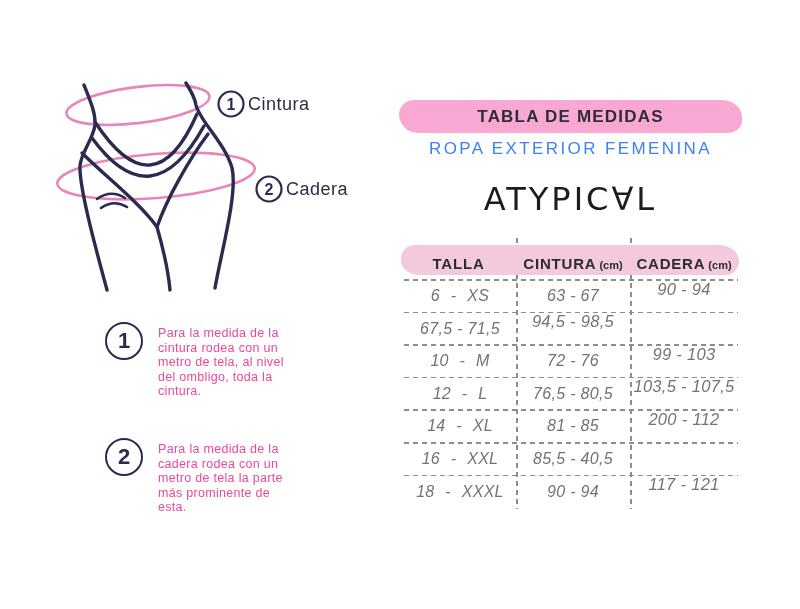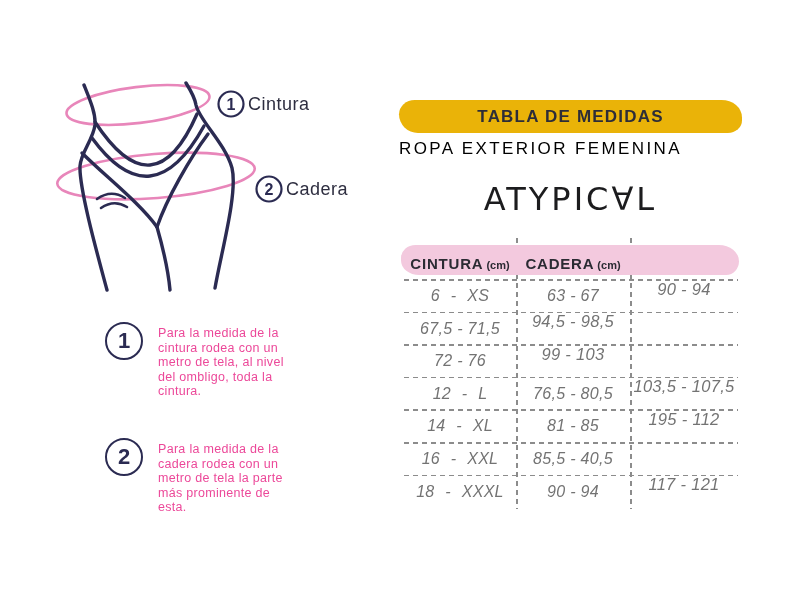"TABLA DE MEDIDAS" .title-band { background: #eab308 -> #f9a8d4 }
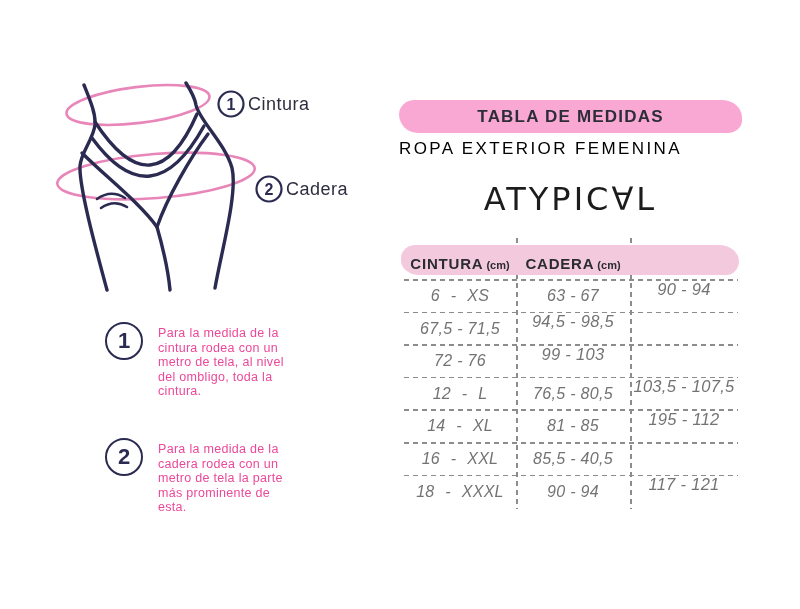"ROPA EXTERIOR FEMENINA" .subtitle { color: #000000 -> #3b82f6; text-align: left -> center }
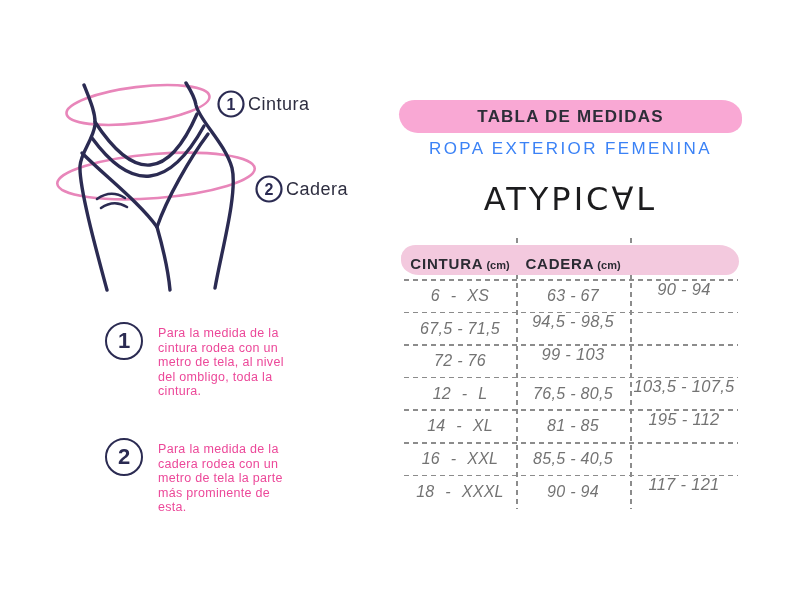"TALLA" div.th { html: none -> <div> <span>TALLA</span><span></span> </div> }
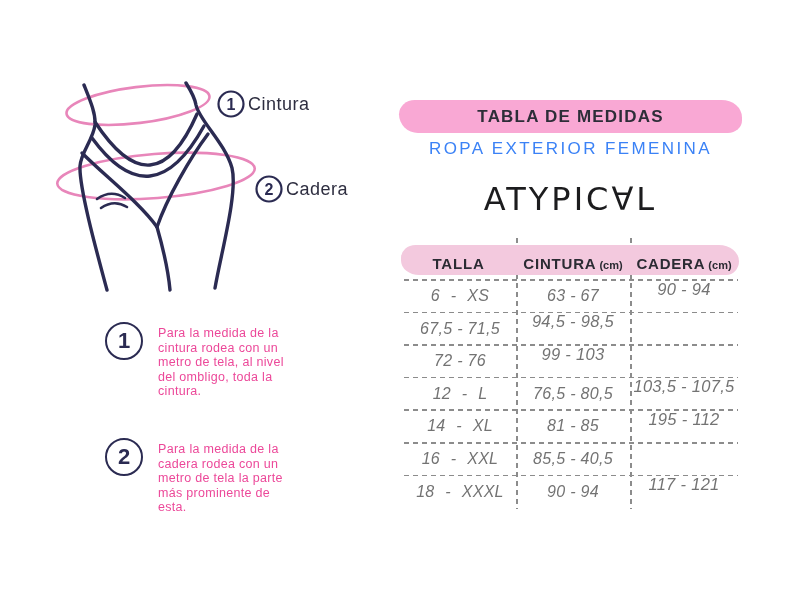"10 - M" div.td { html: none -> <div>10 - M</div> }
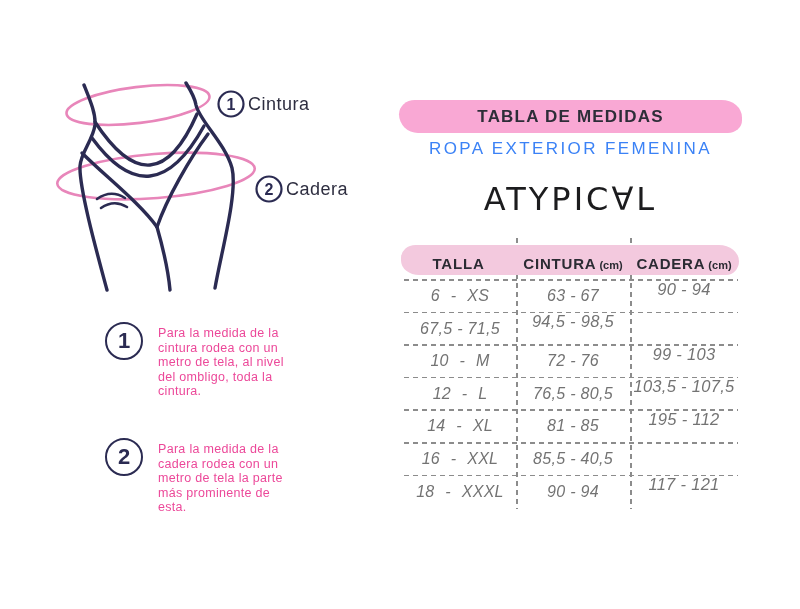"195 - 112" div.td { text: 195 -> 200 }
